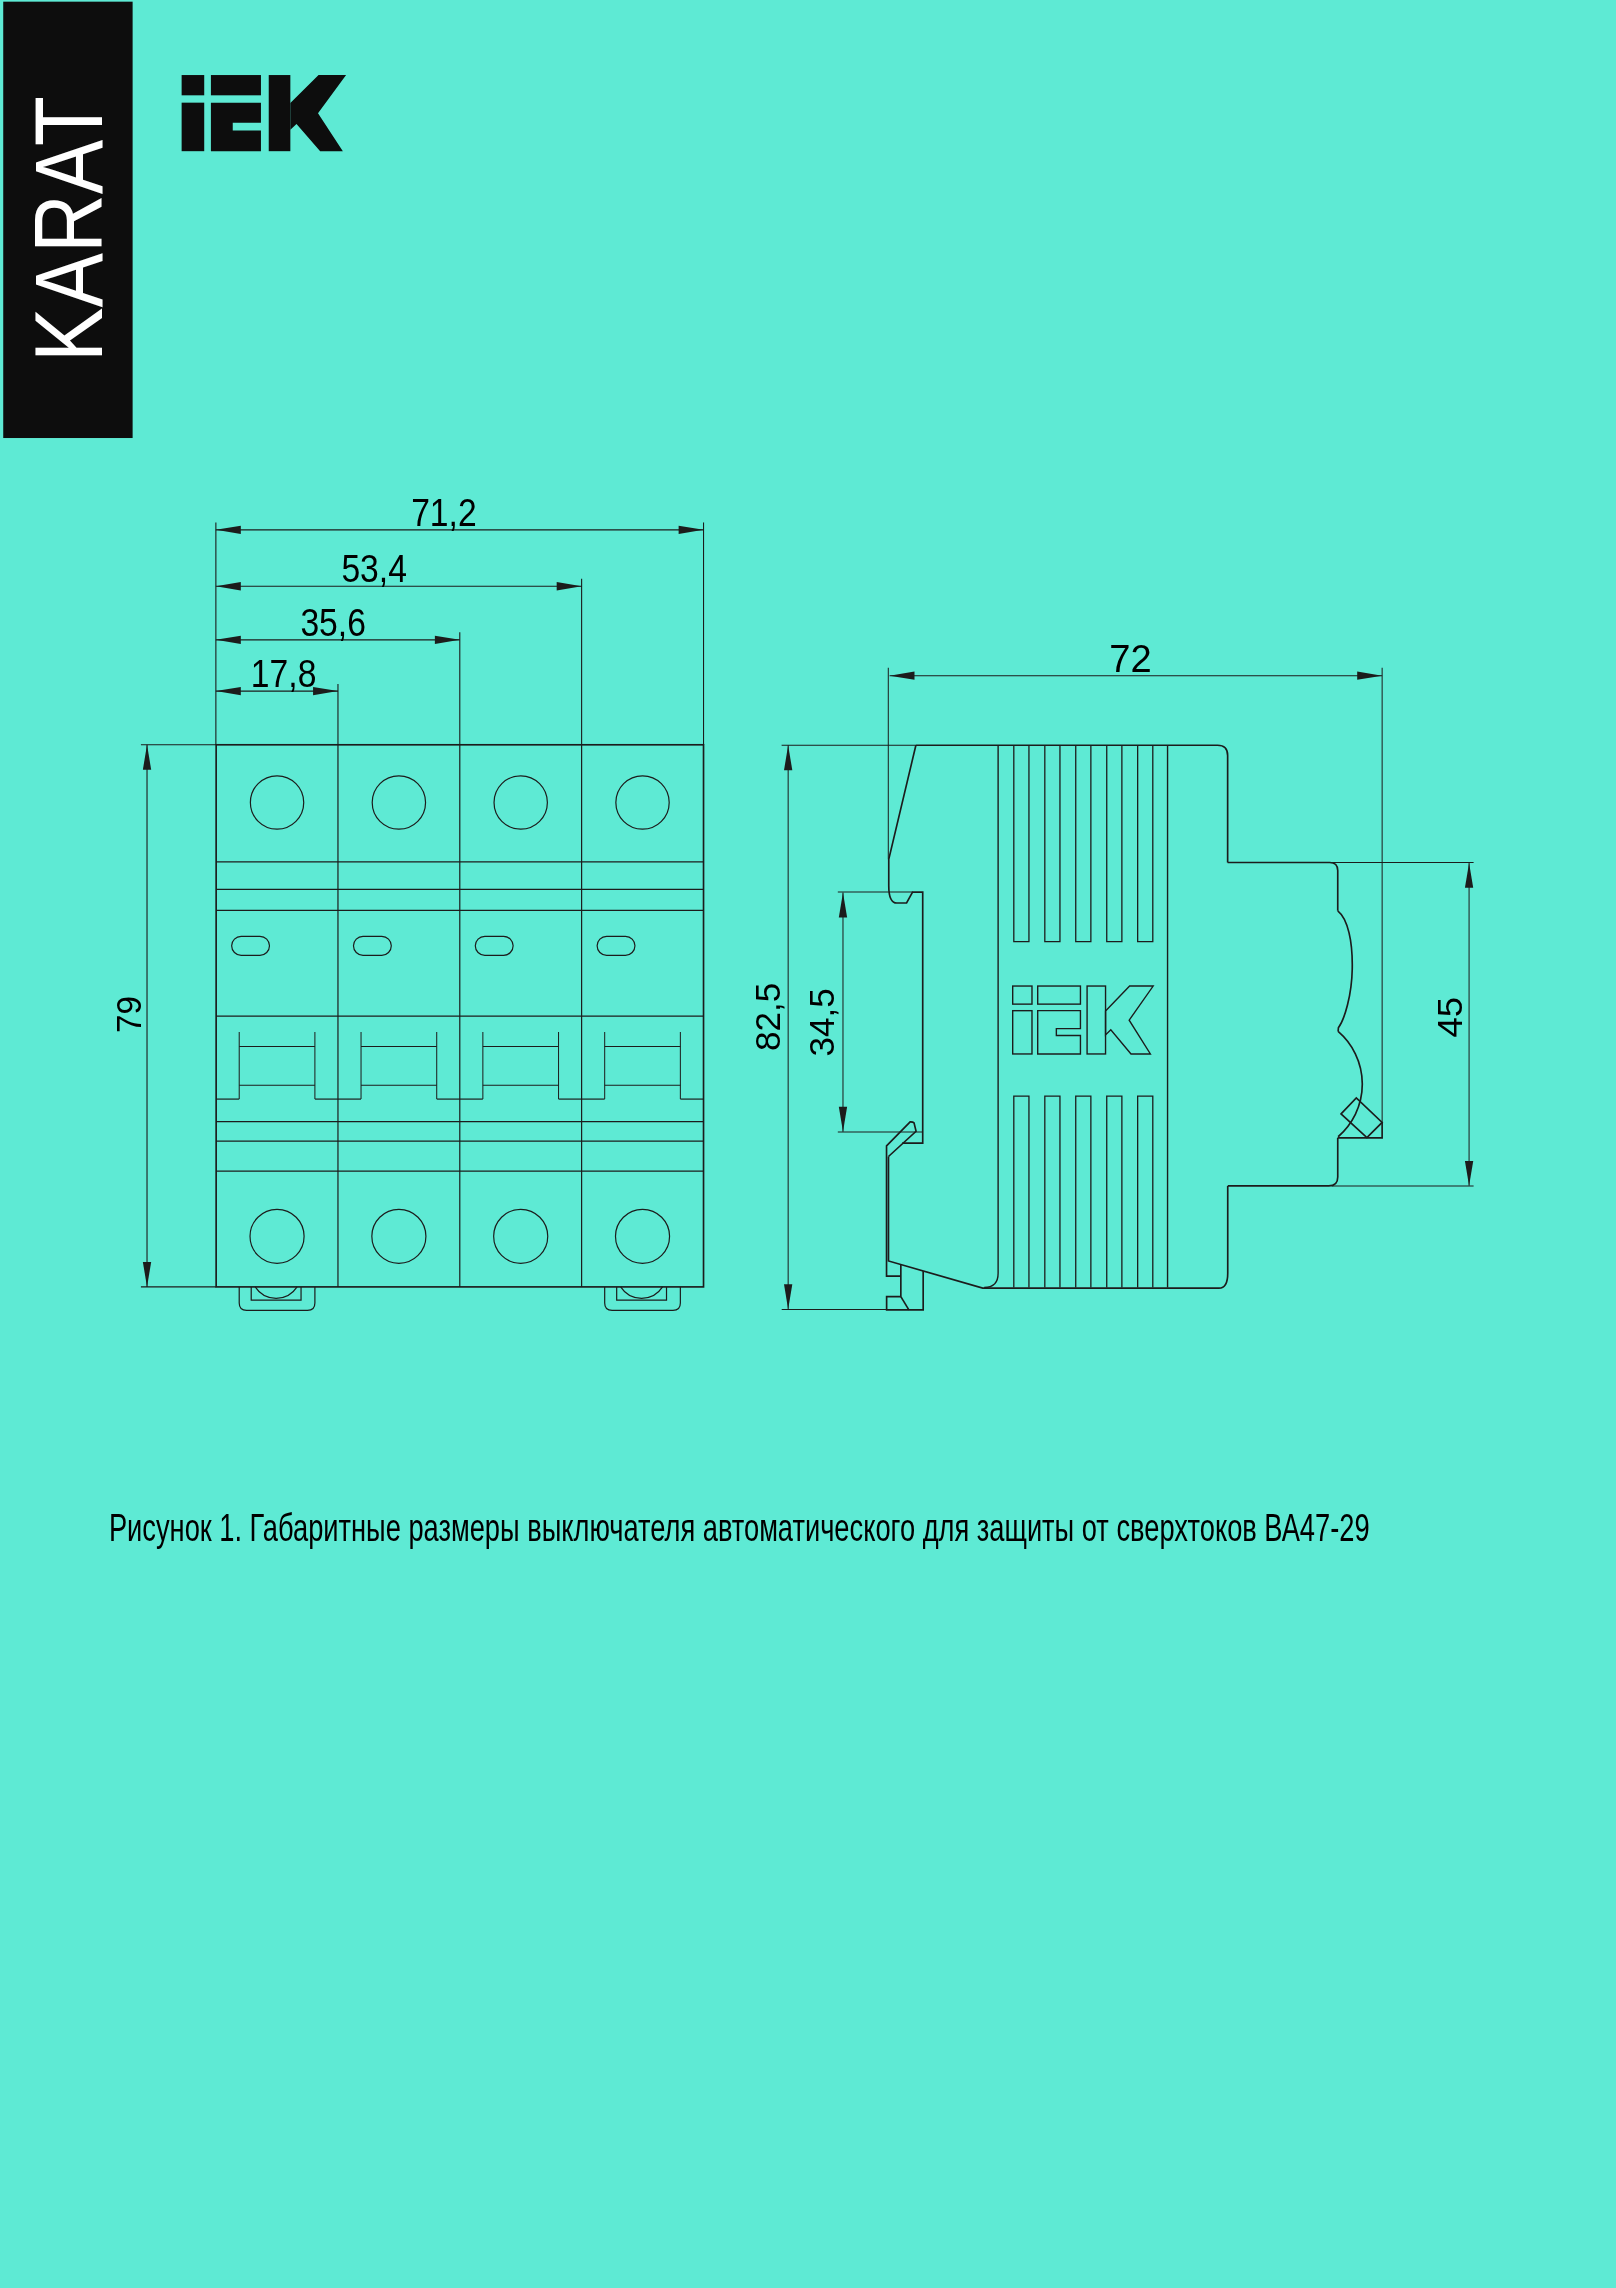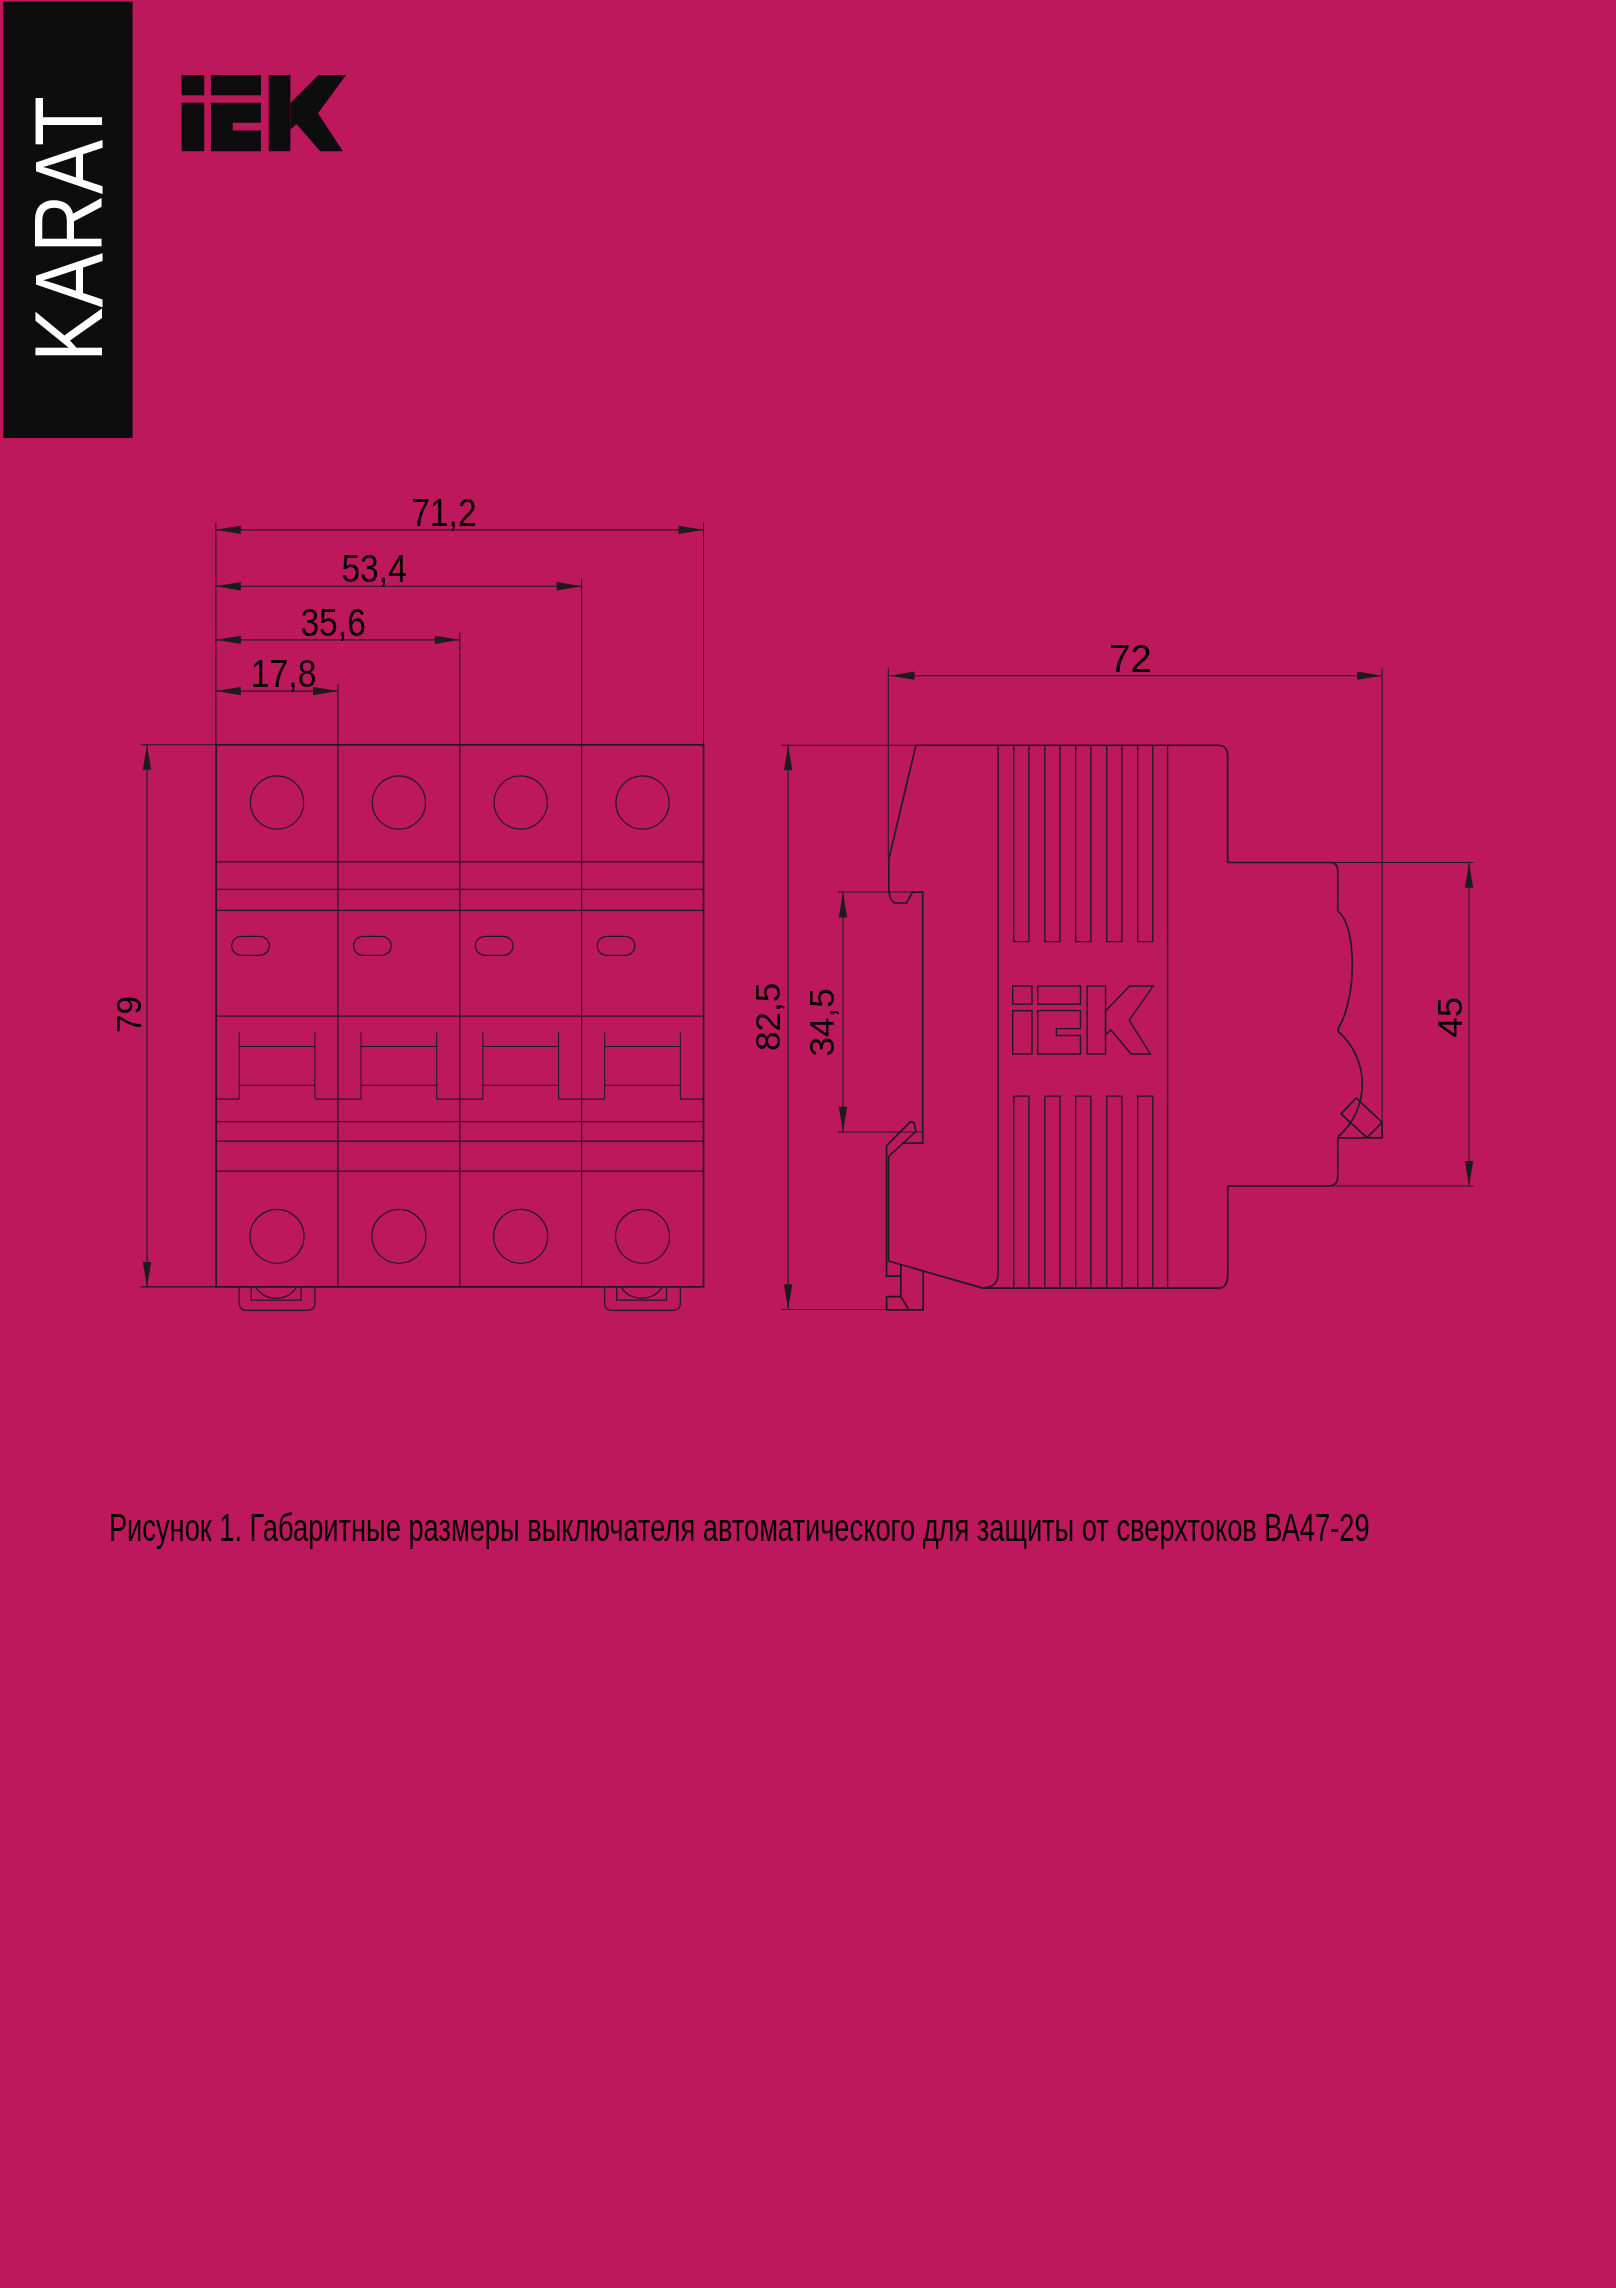"71,2" .page { background: #be185d -> #5eead4 }
